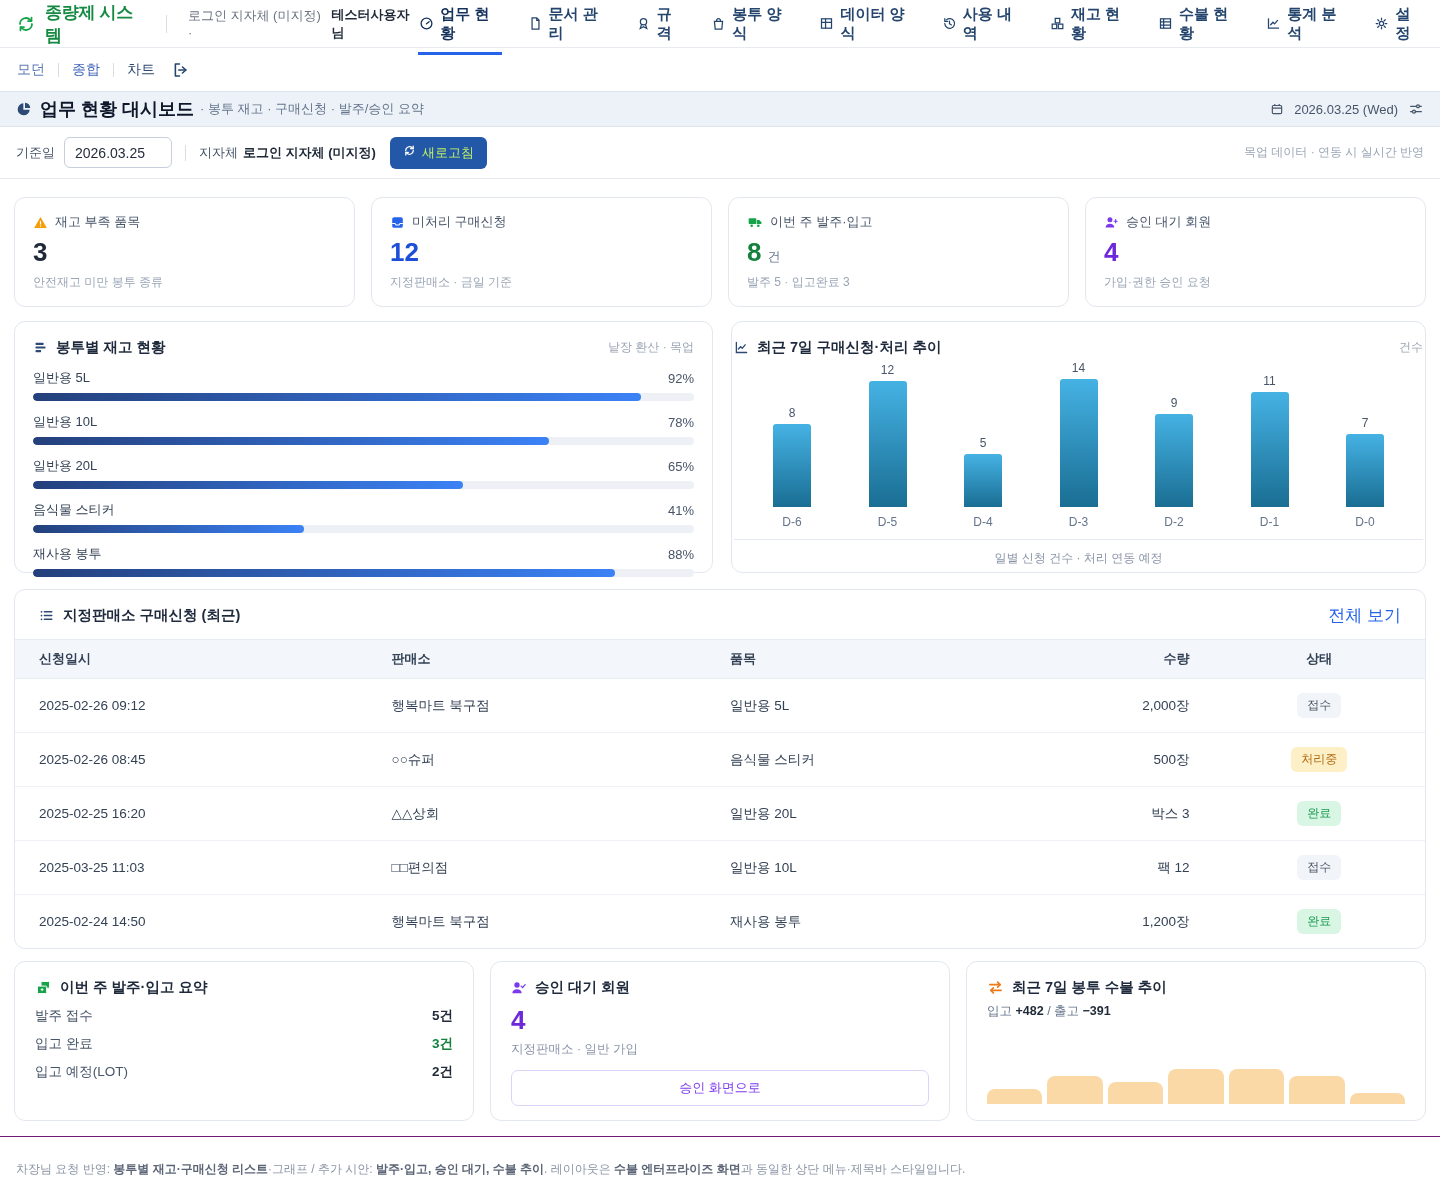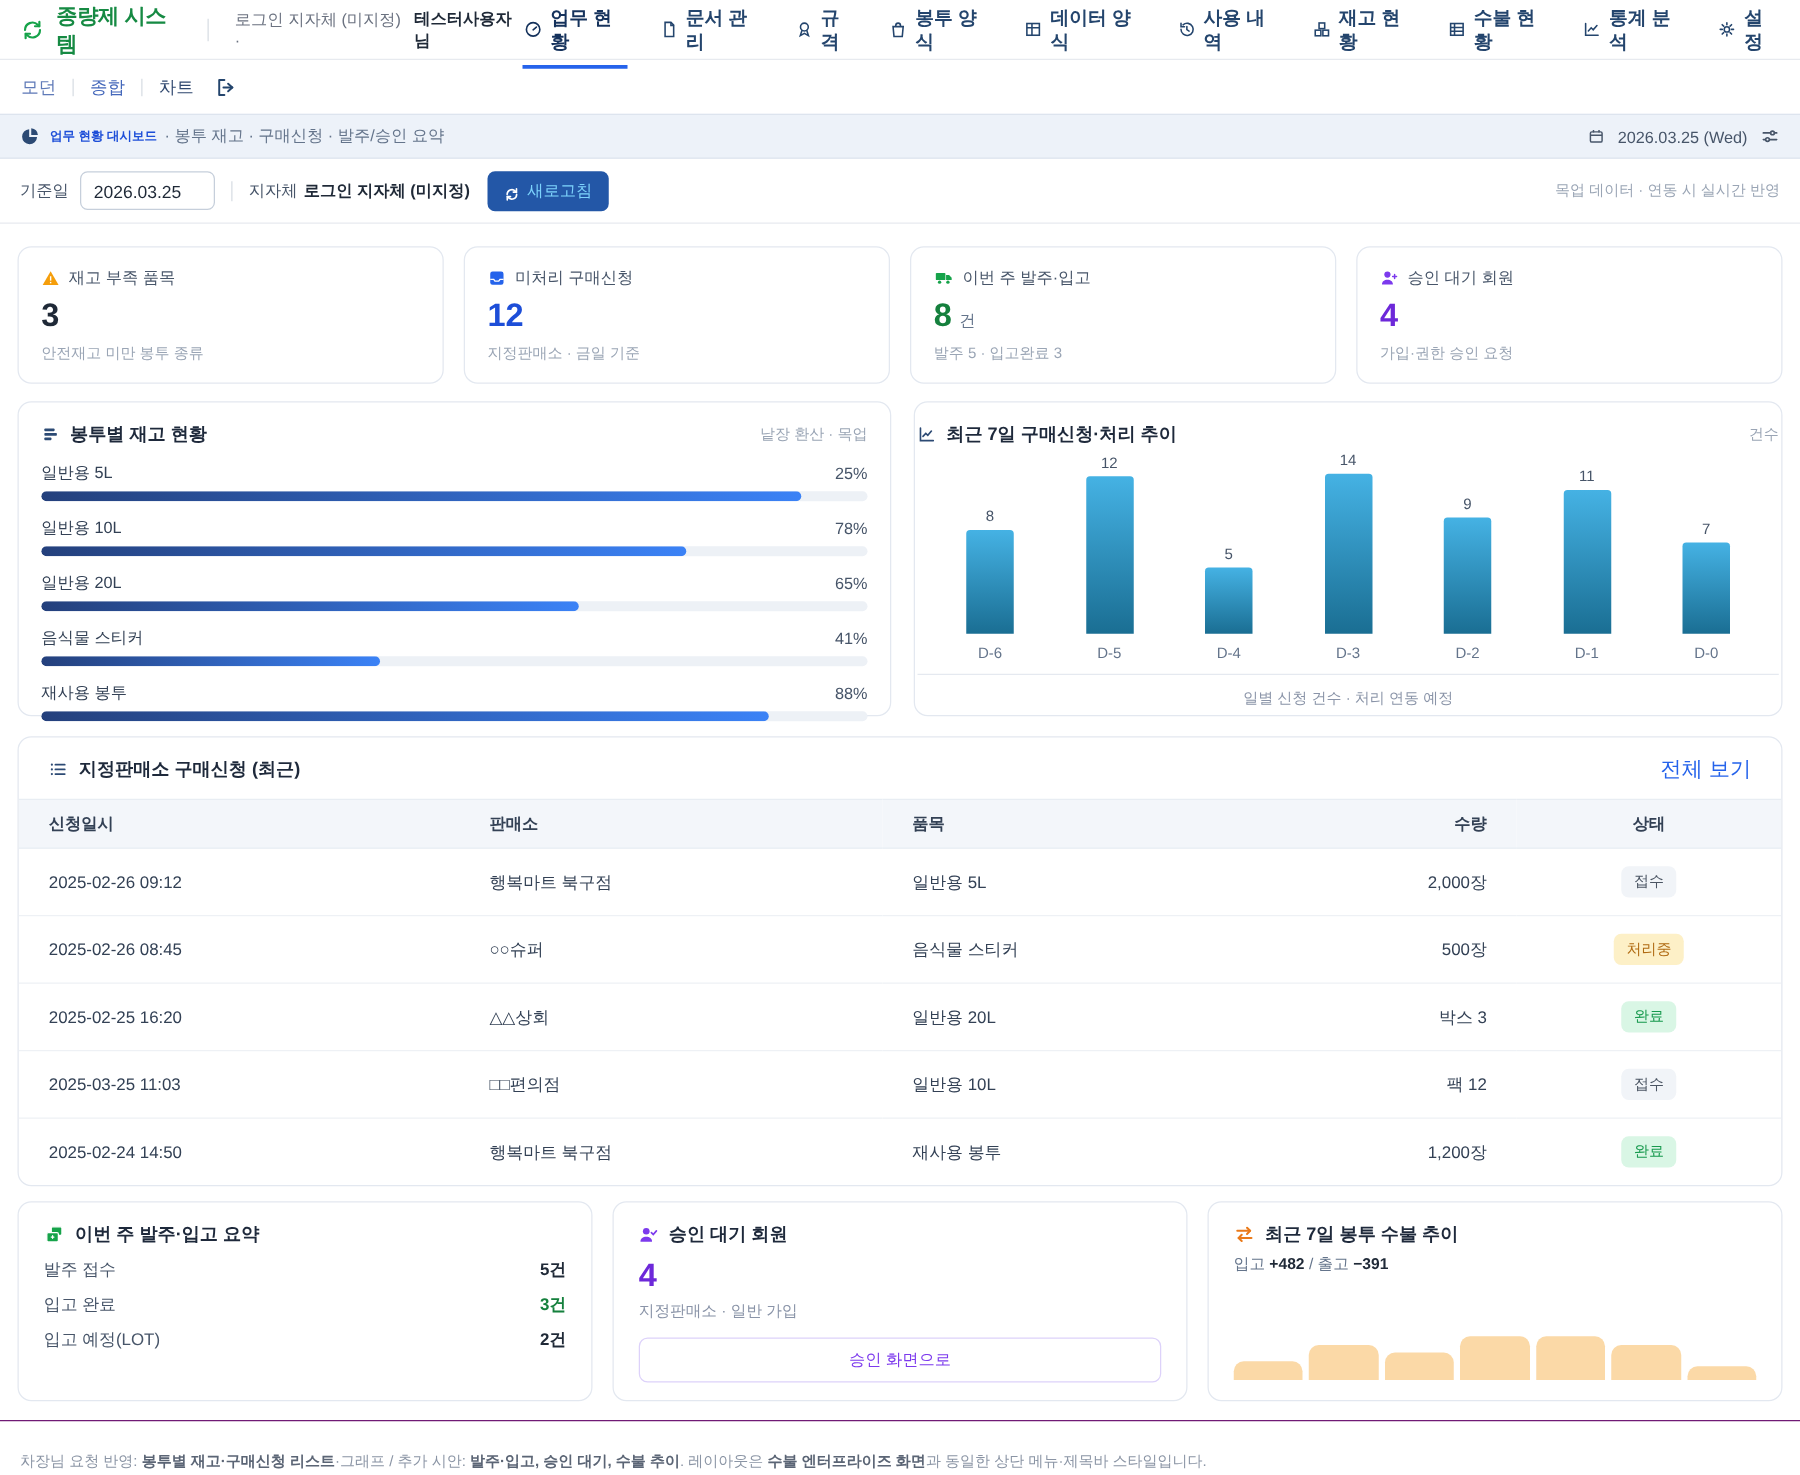"업무 현황 대시보드" .tb-title { color: #1d4ed8 -> #0f172a; font-size: 10px -> 18px }
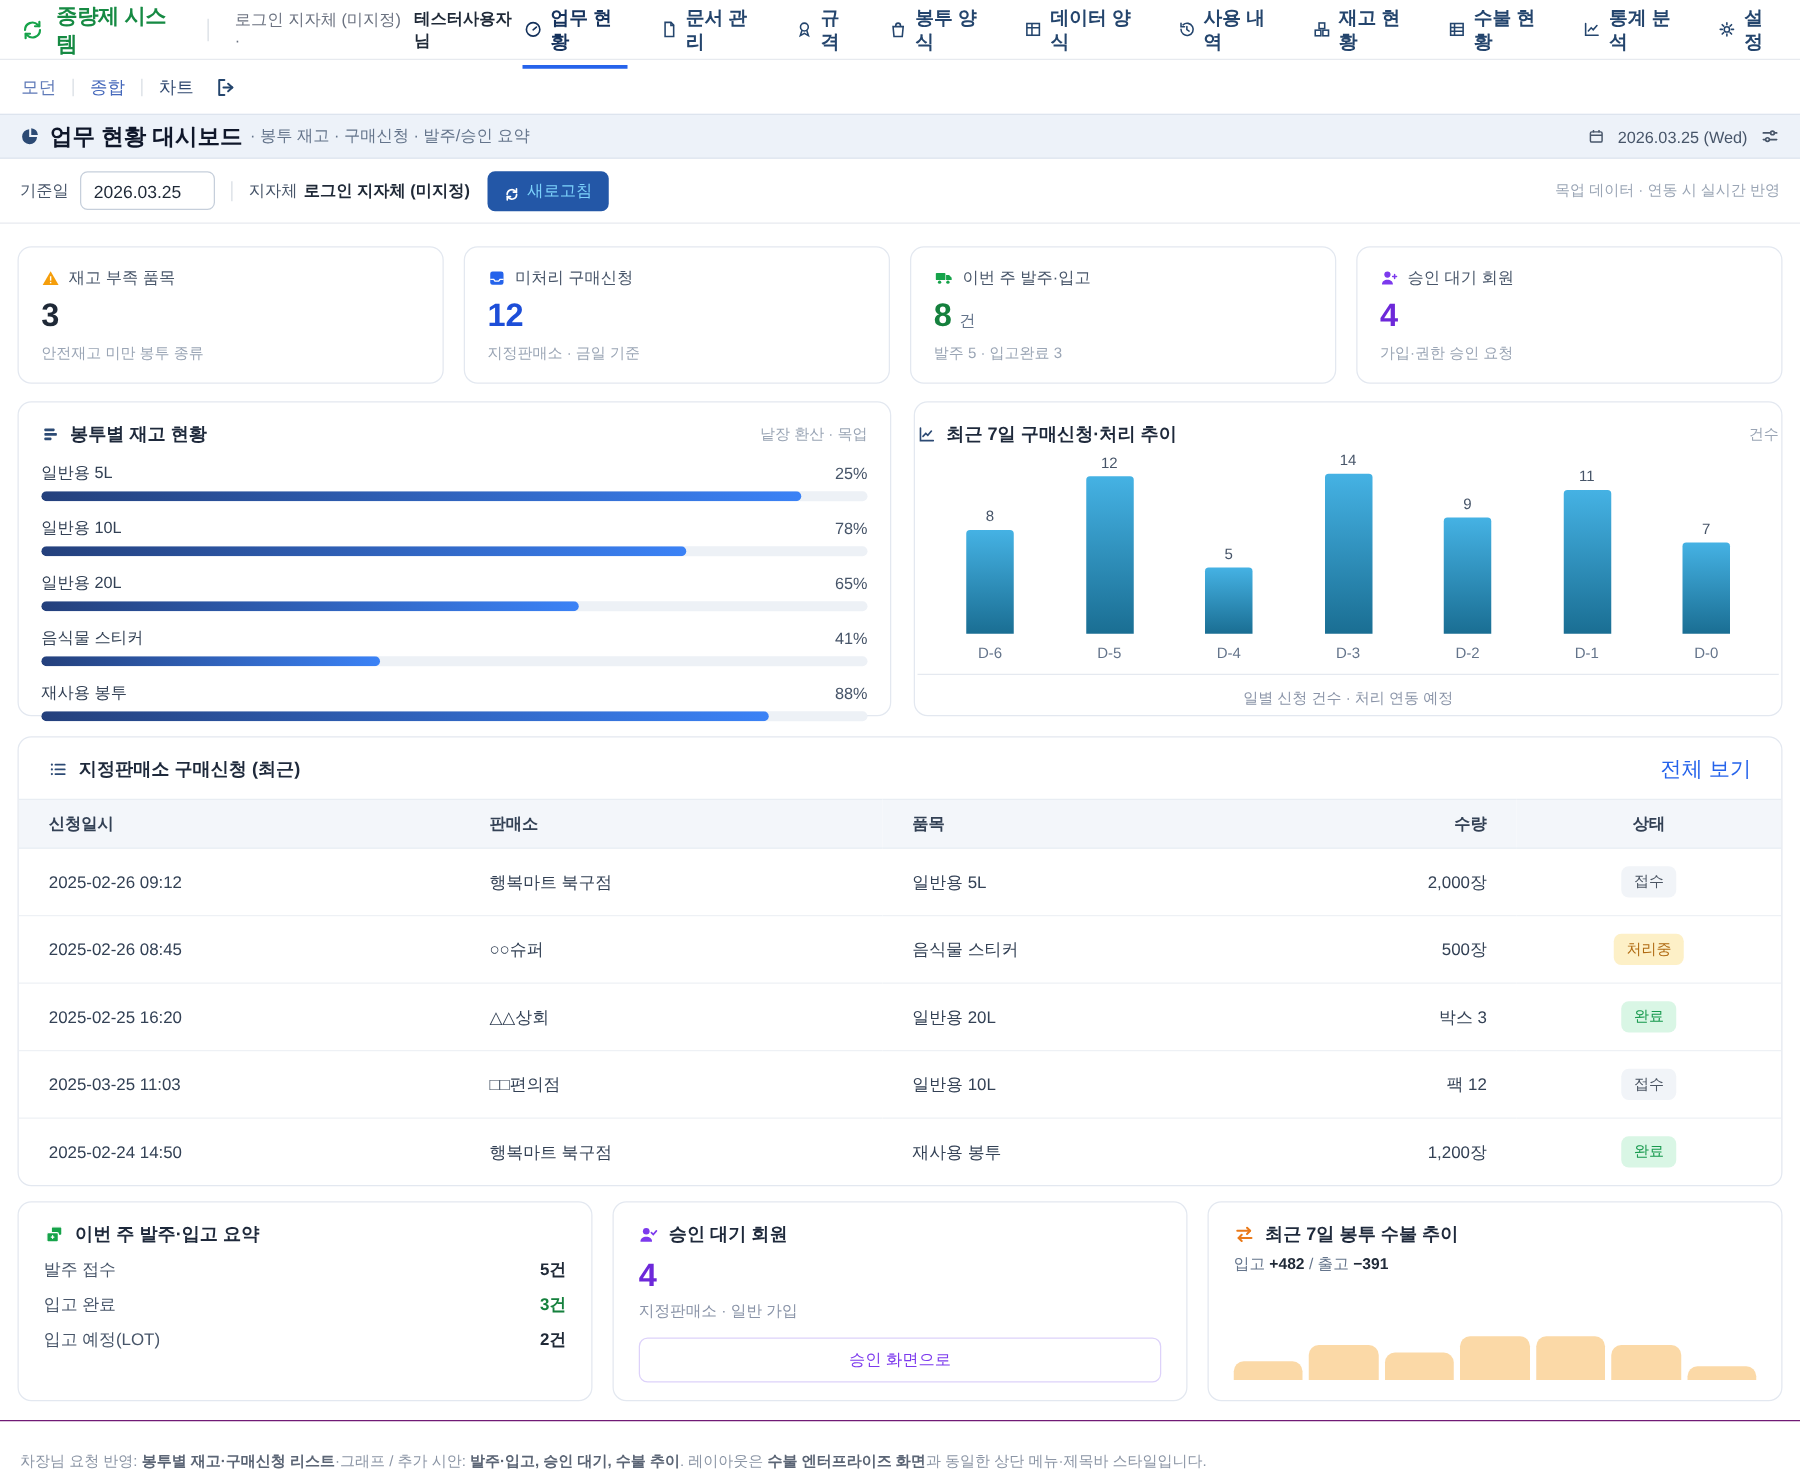"새로고침" .refresh-btn { align-items: flex-end -> flex-start; color: #7dd3fc -> #bef264 }
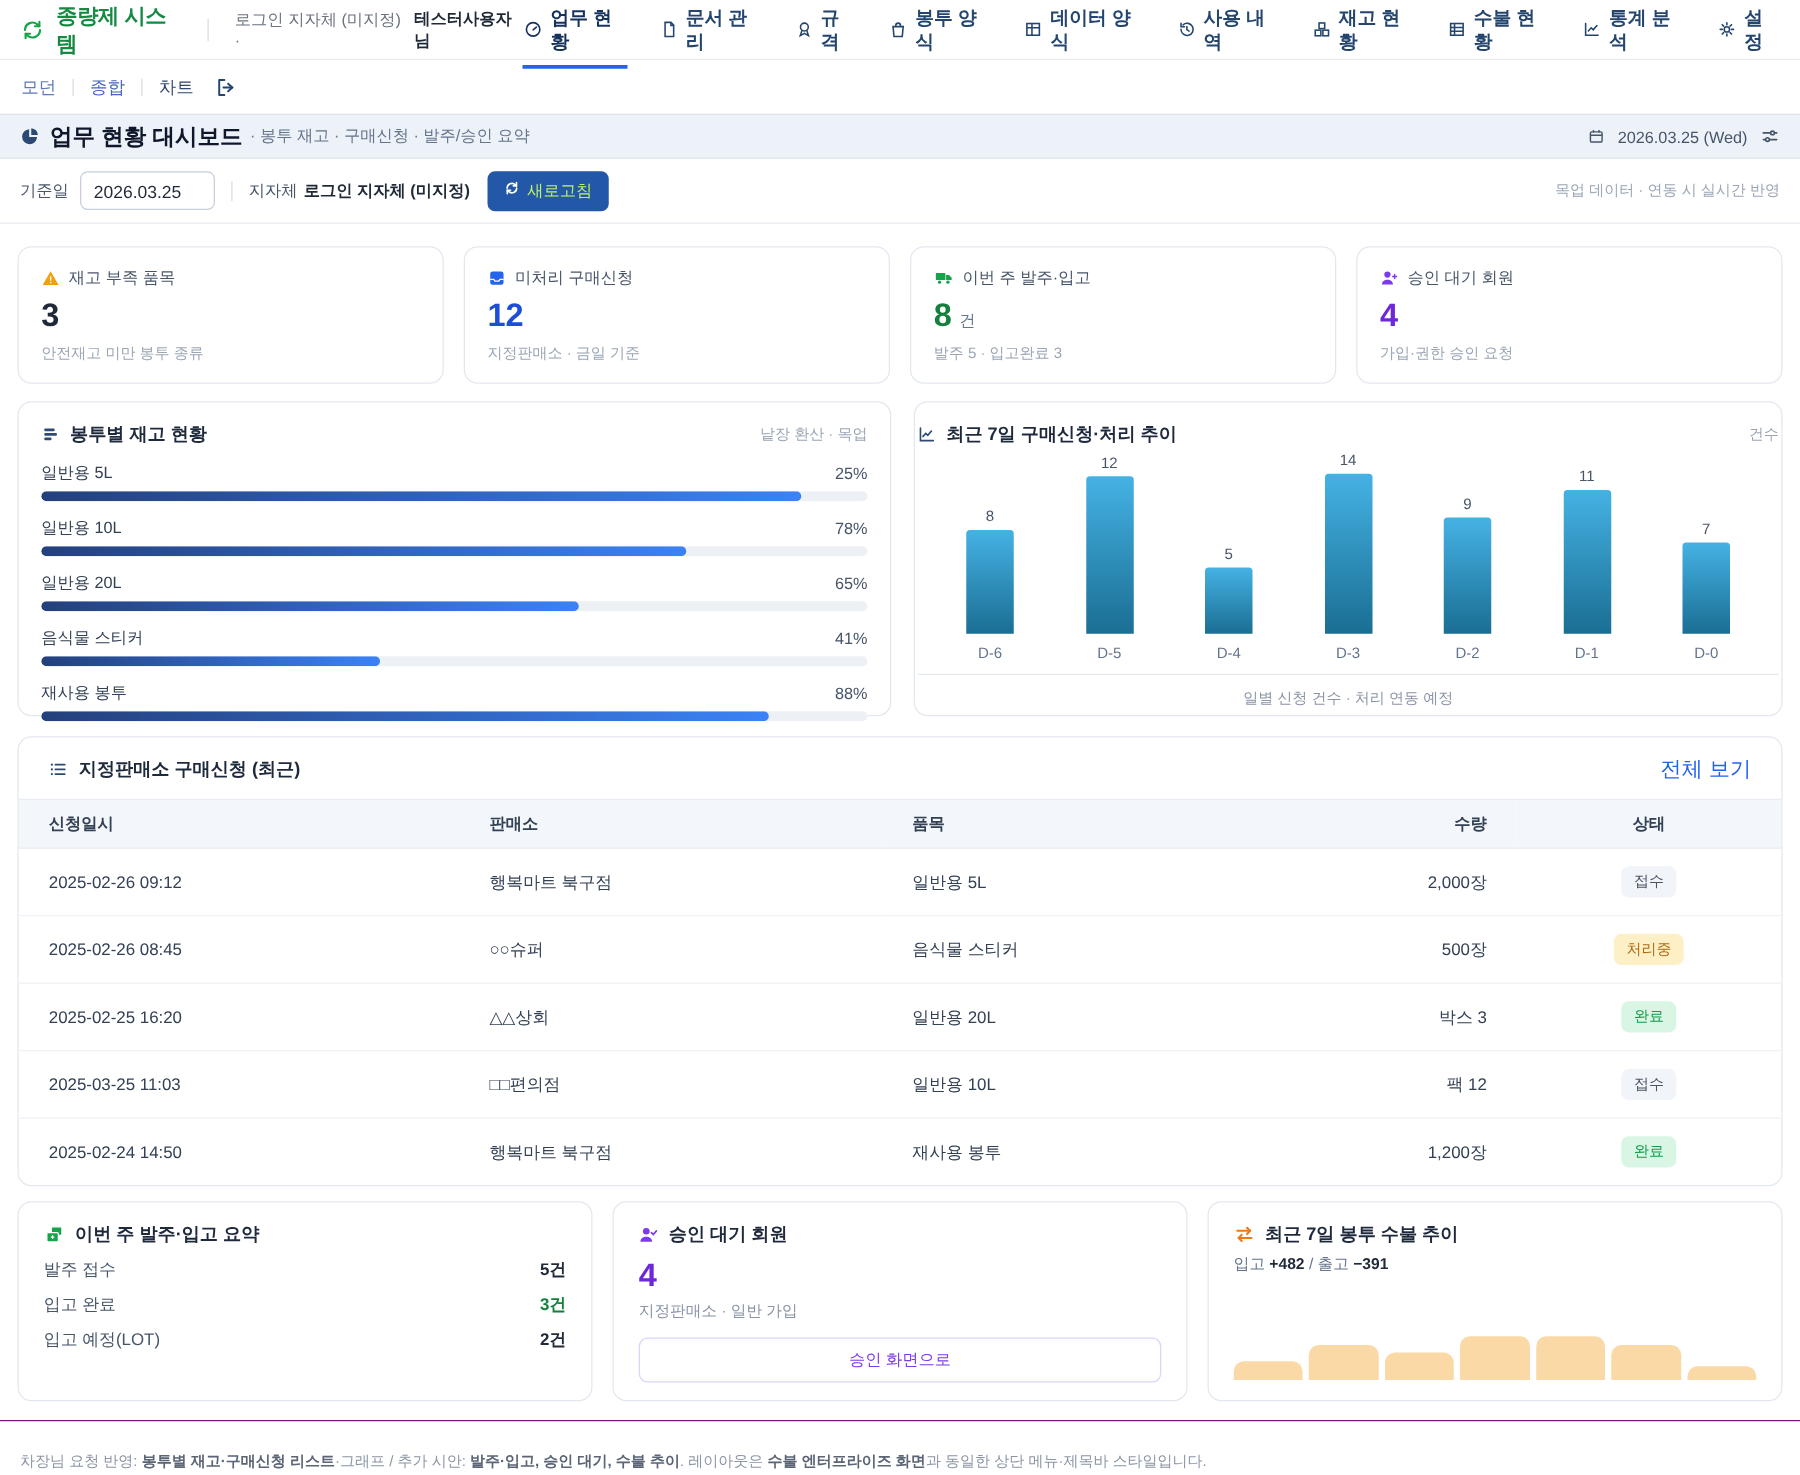"25%" span.stock-pct { text: 25% -> 92% }
